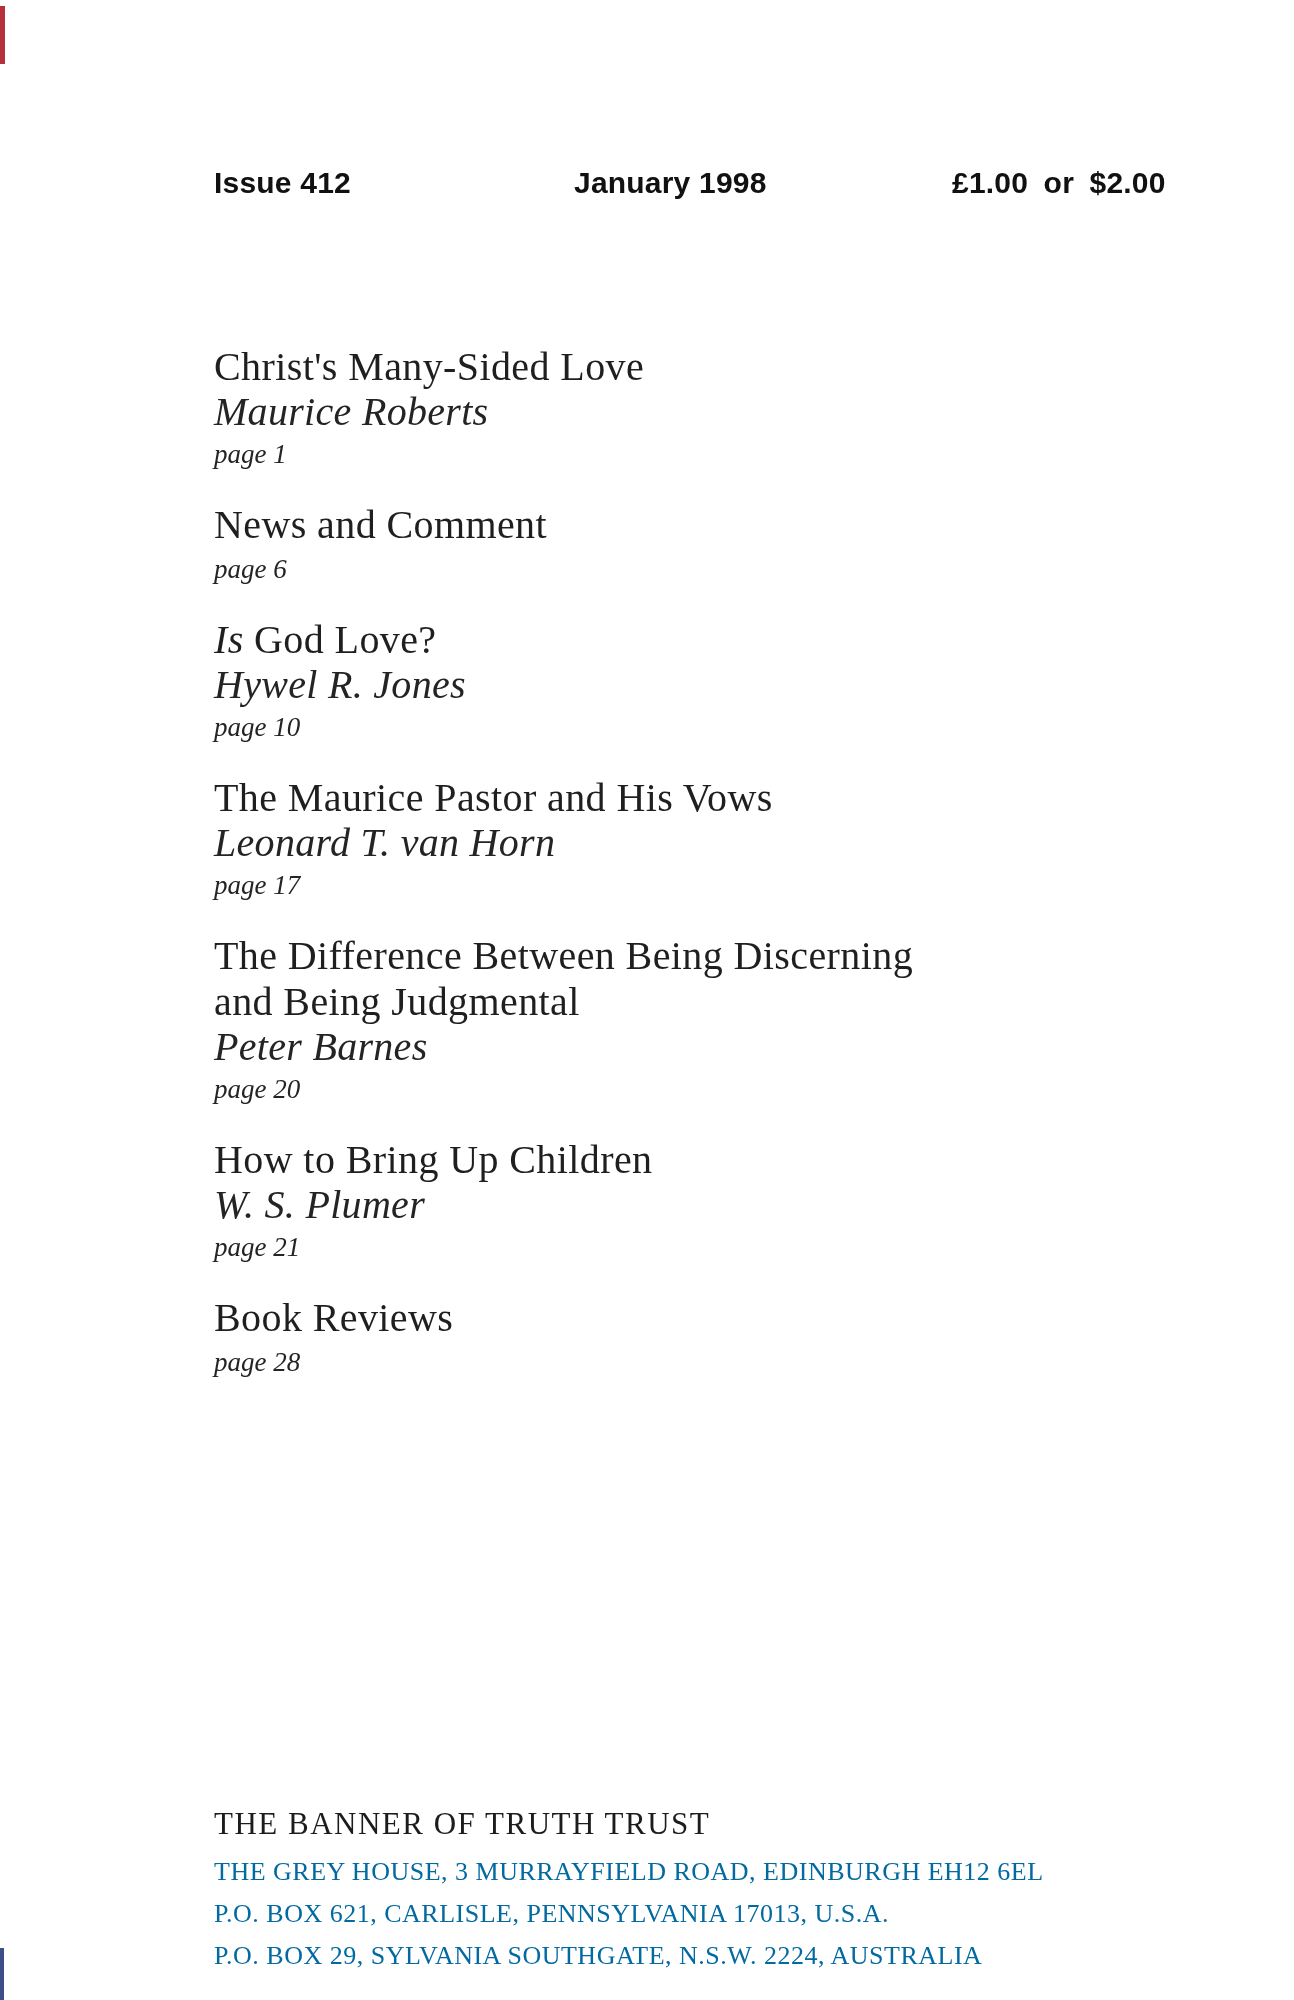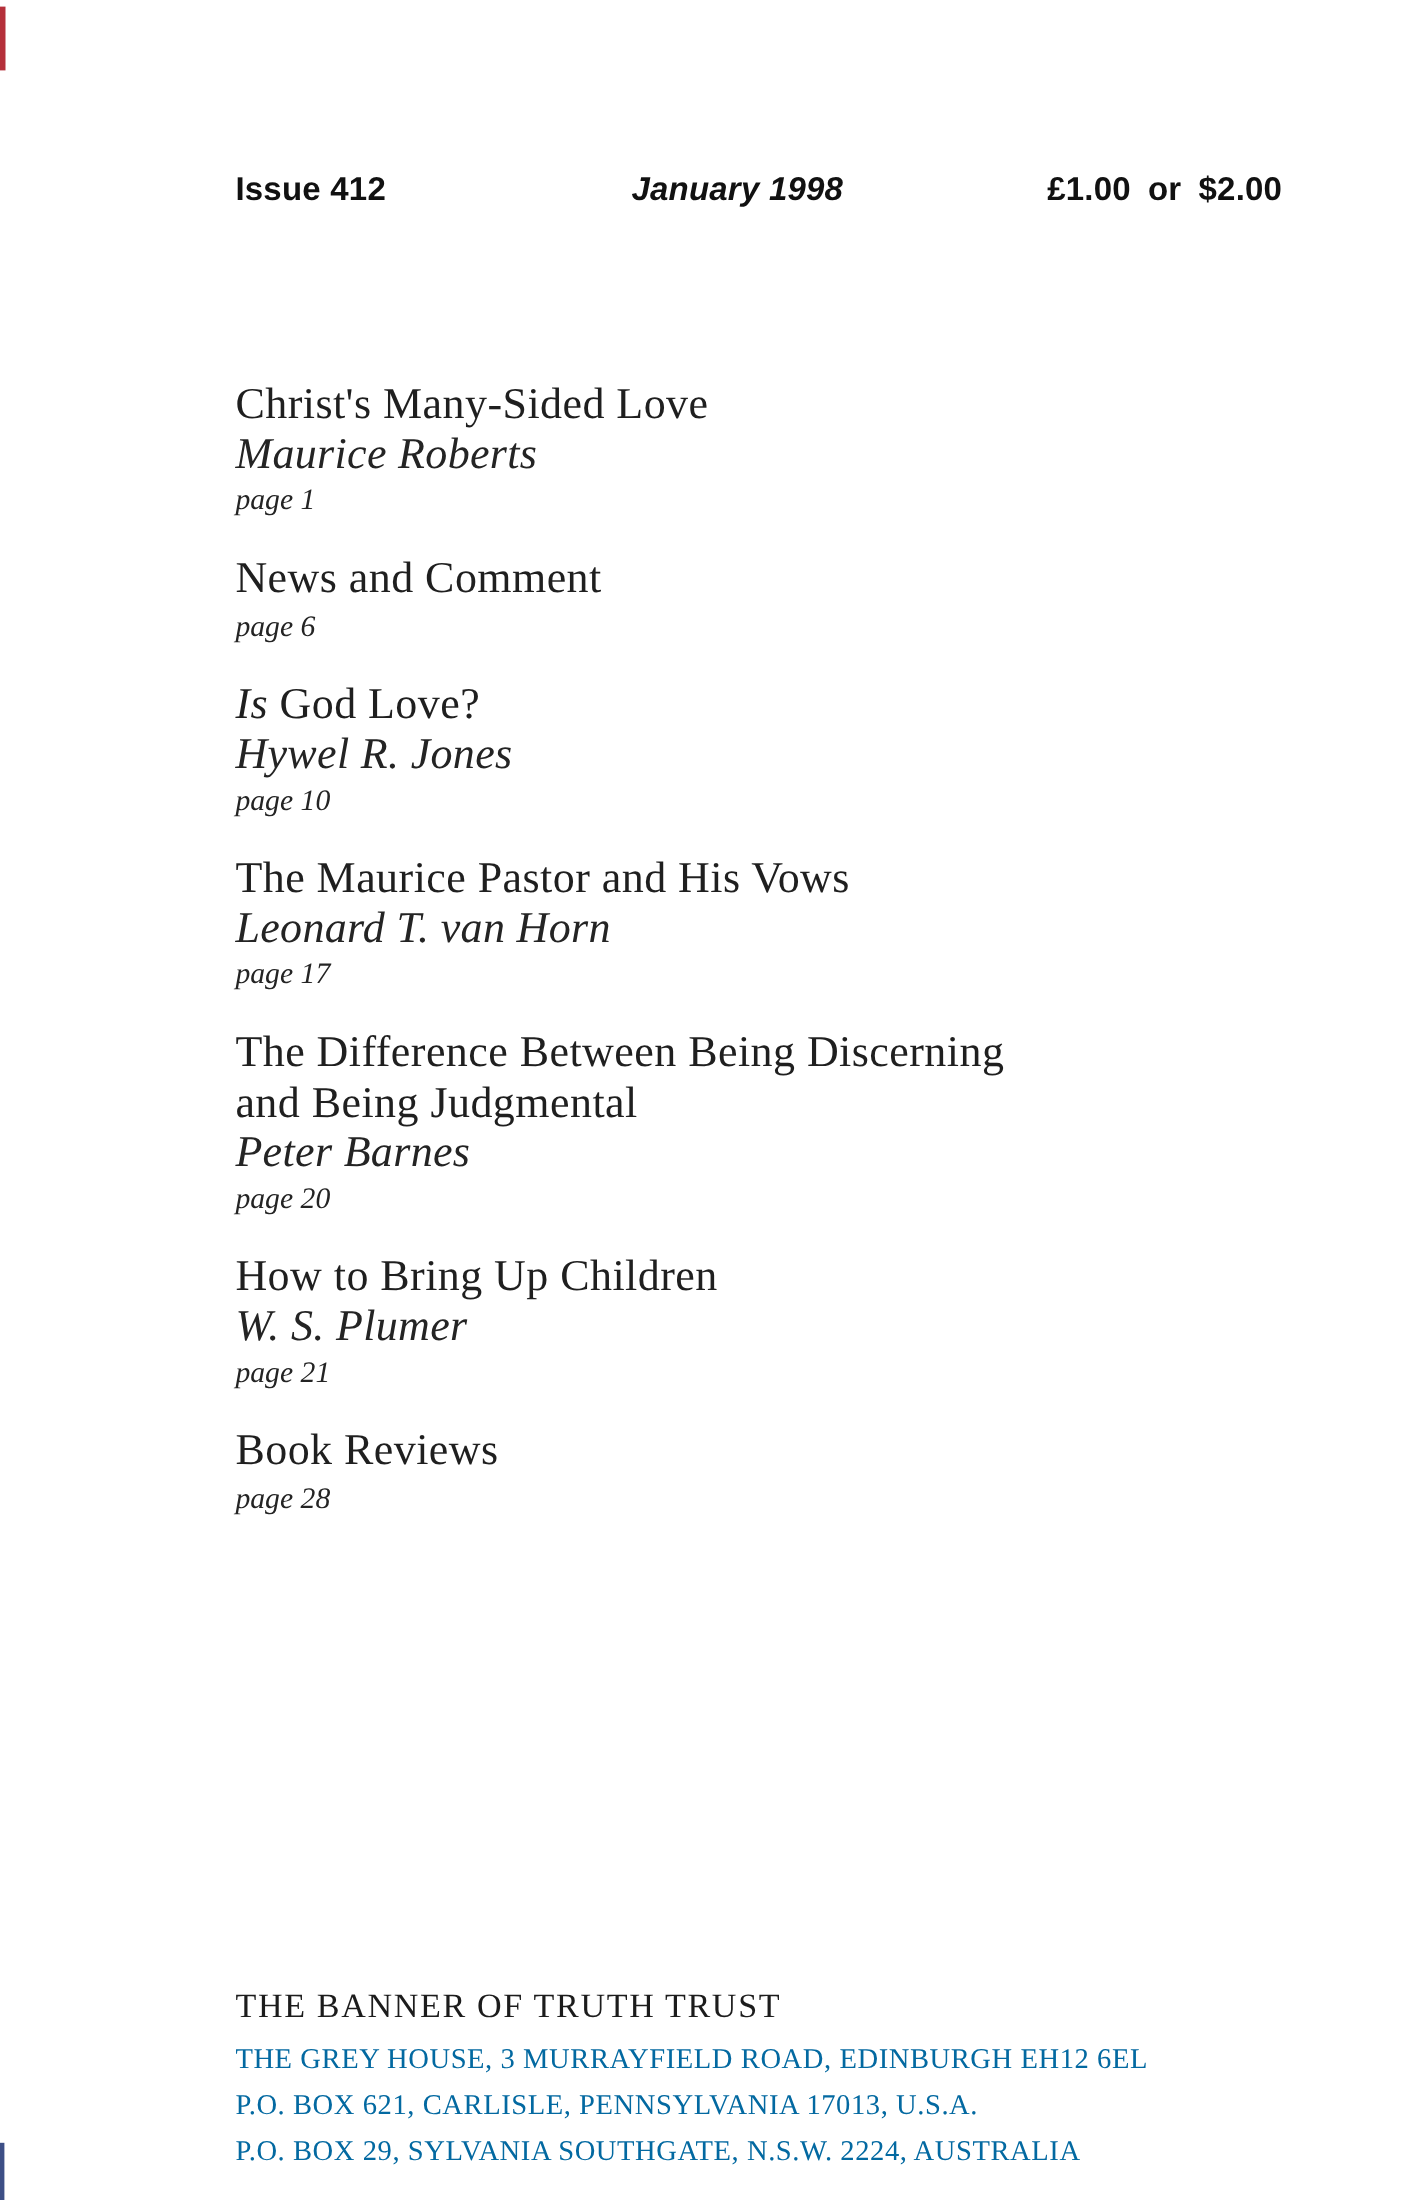"Issue 412" .masthead-item { top: 156px -> 166px }
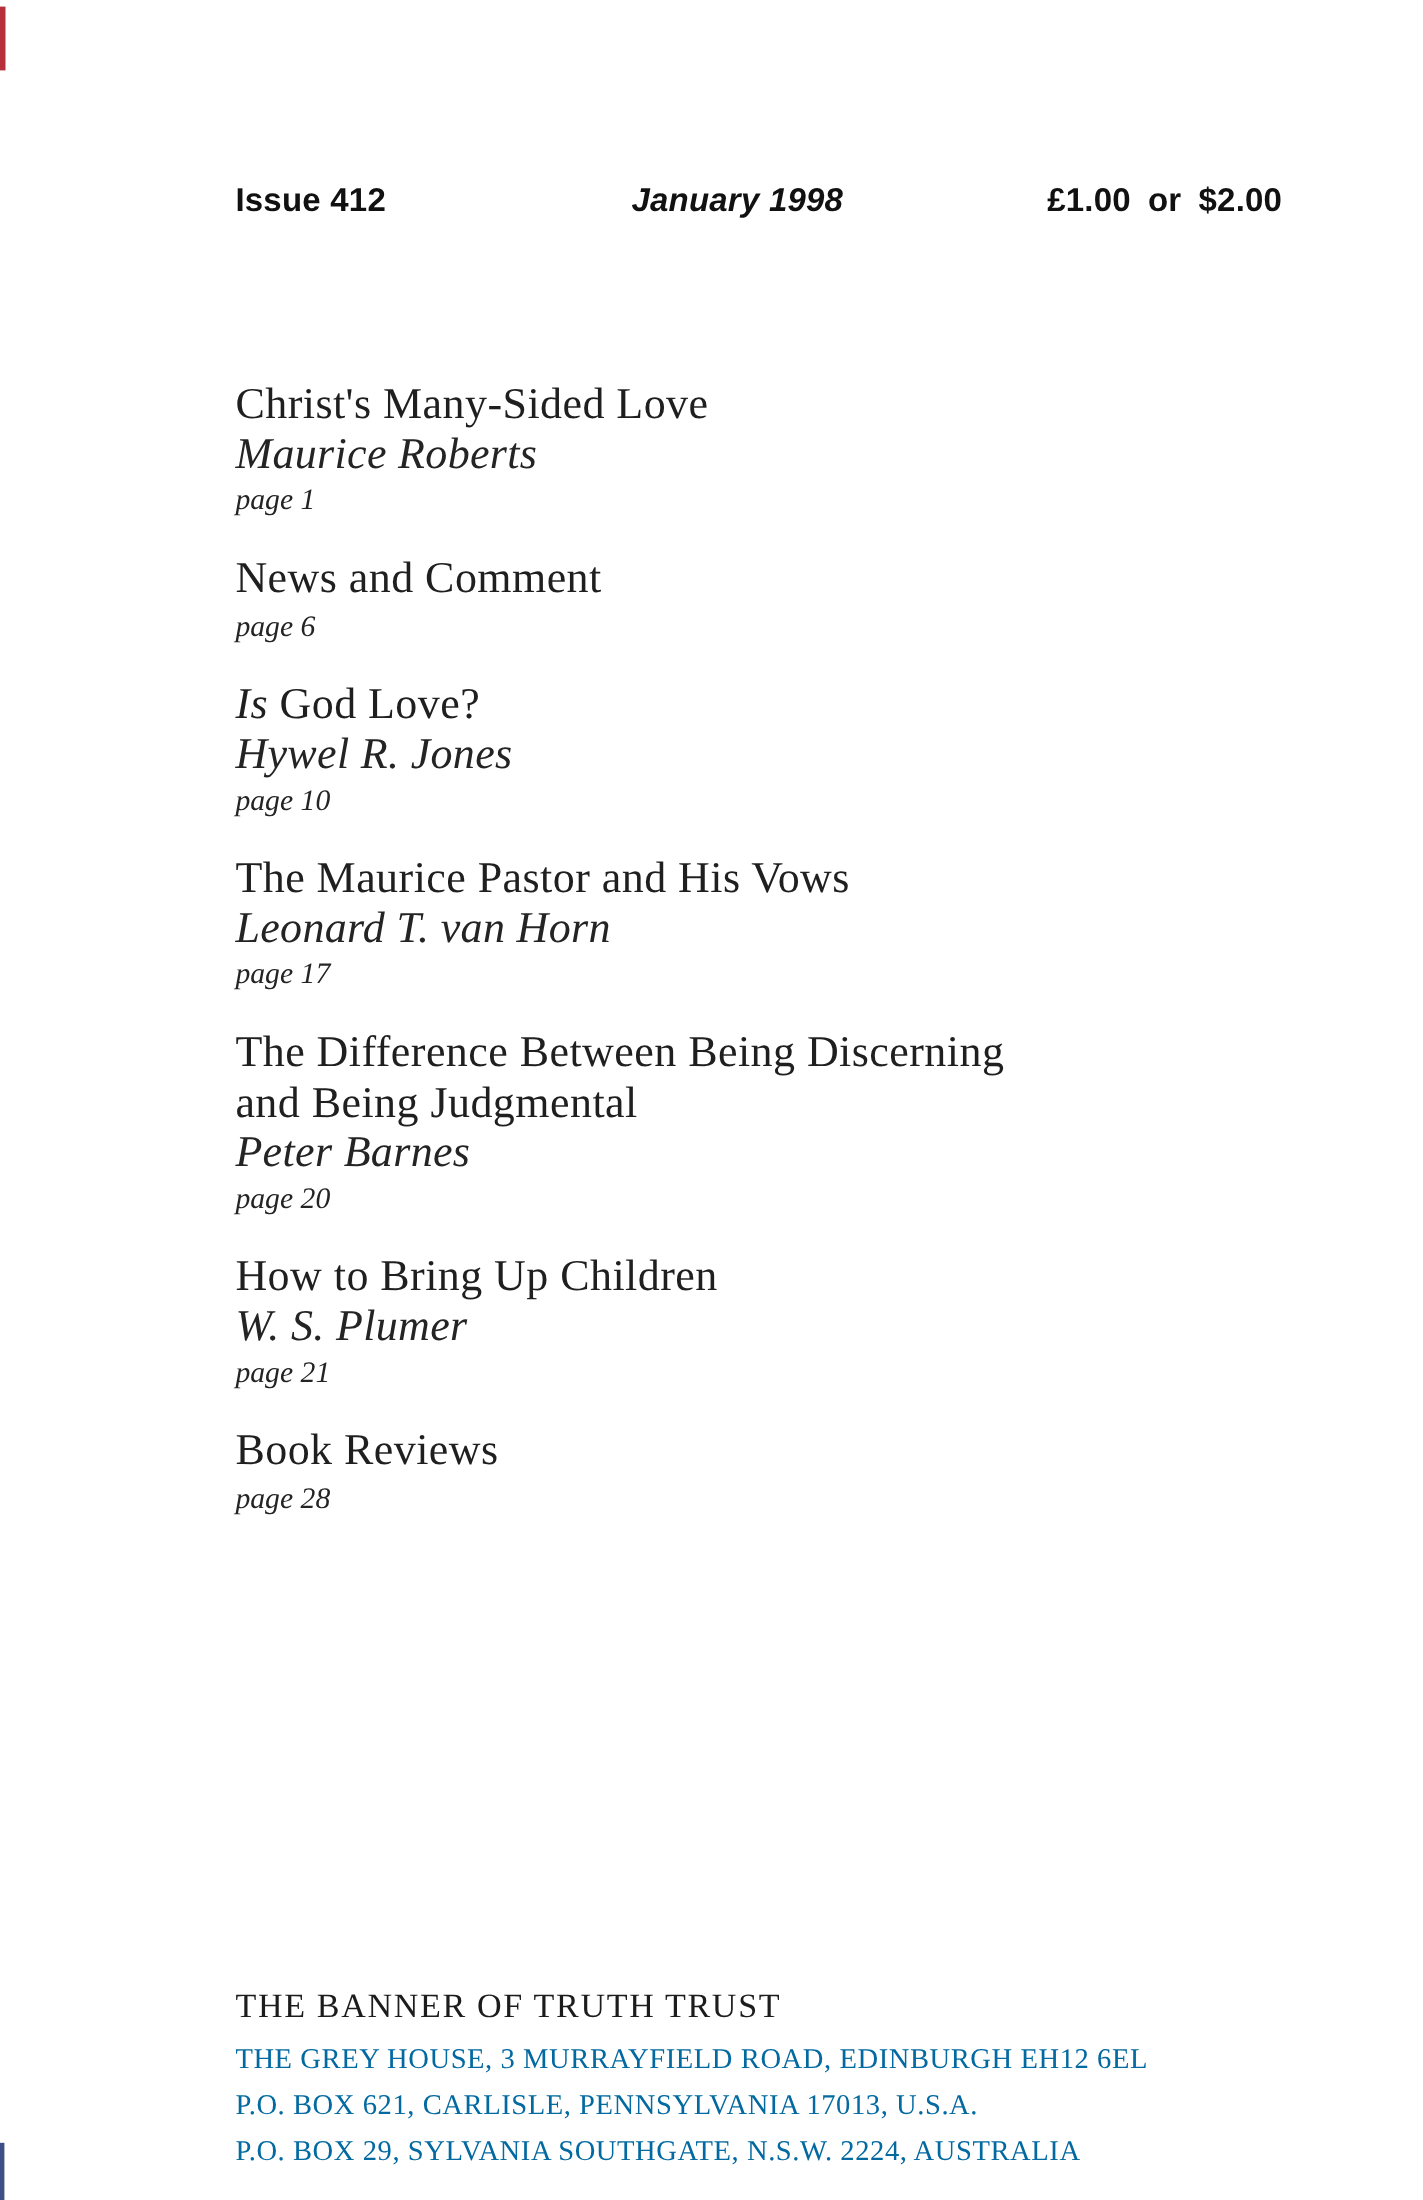"January 1998" .date { font-style: italic -> none }
